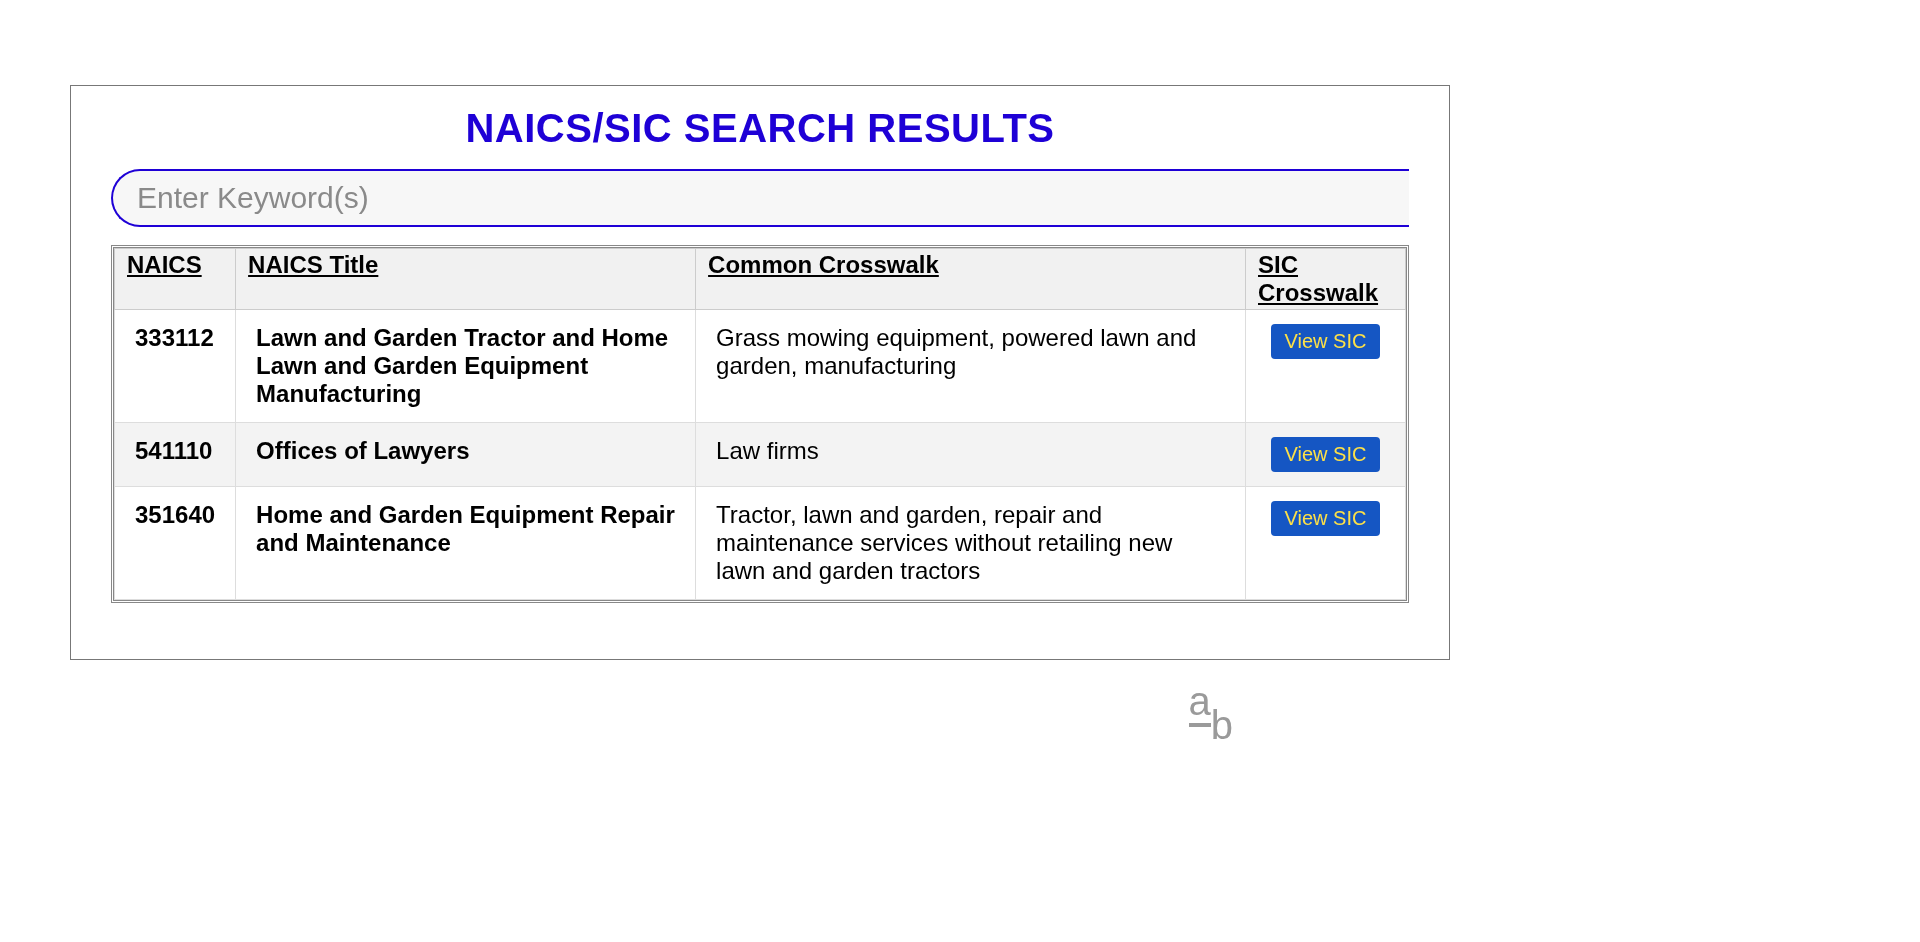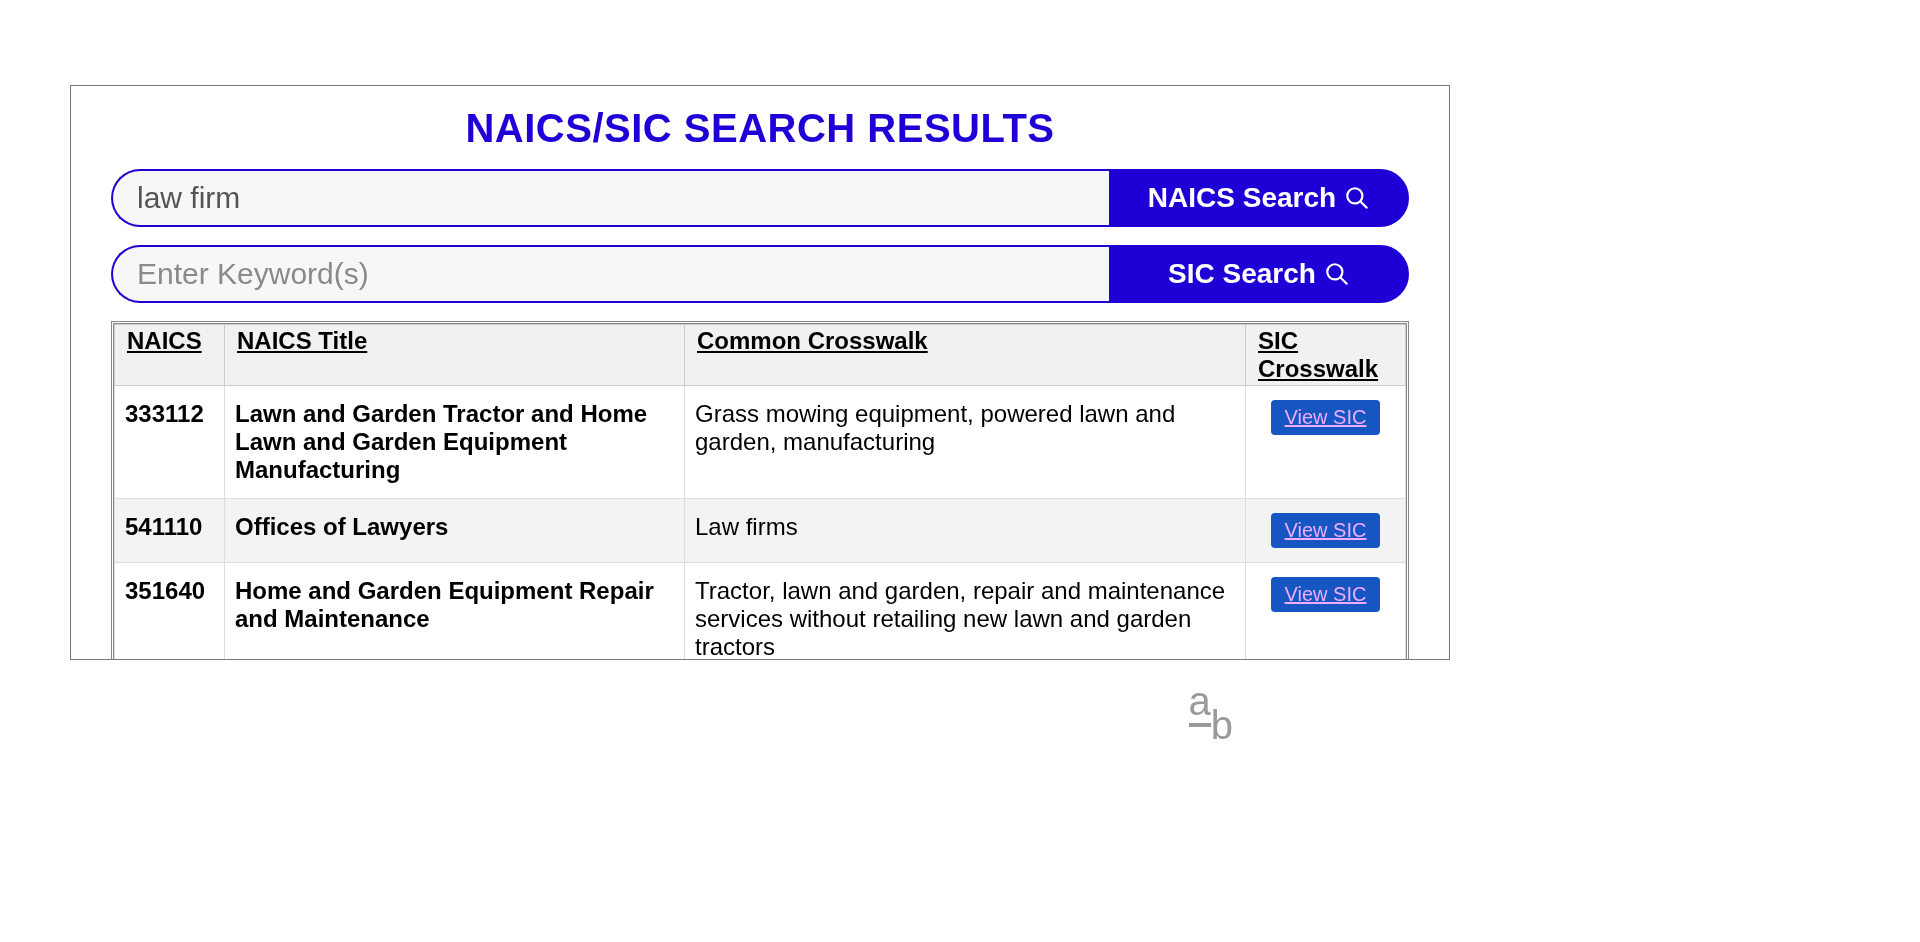"law firm" div.searchrow { html: <div> <input> <button> <span>NAICS Search</span> <svg> <path></path> </svg> </button> </div> -> none }
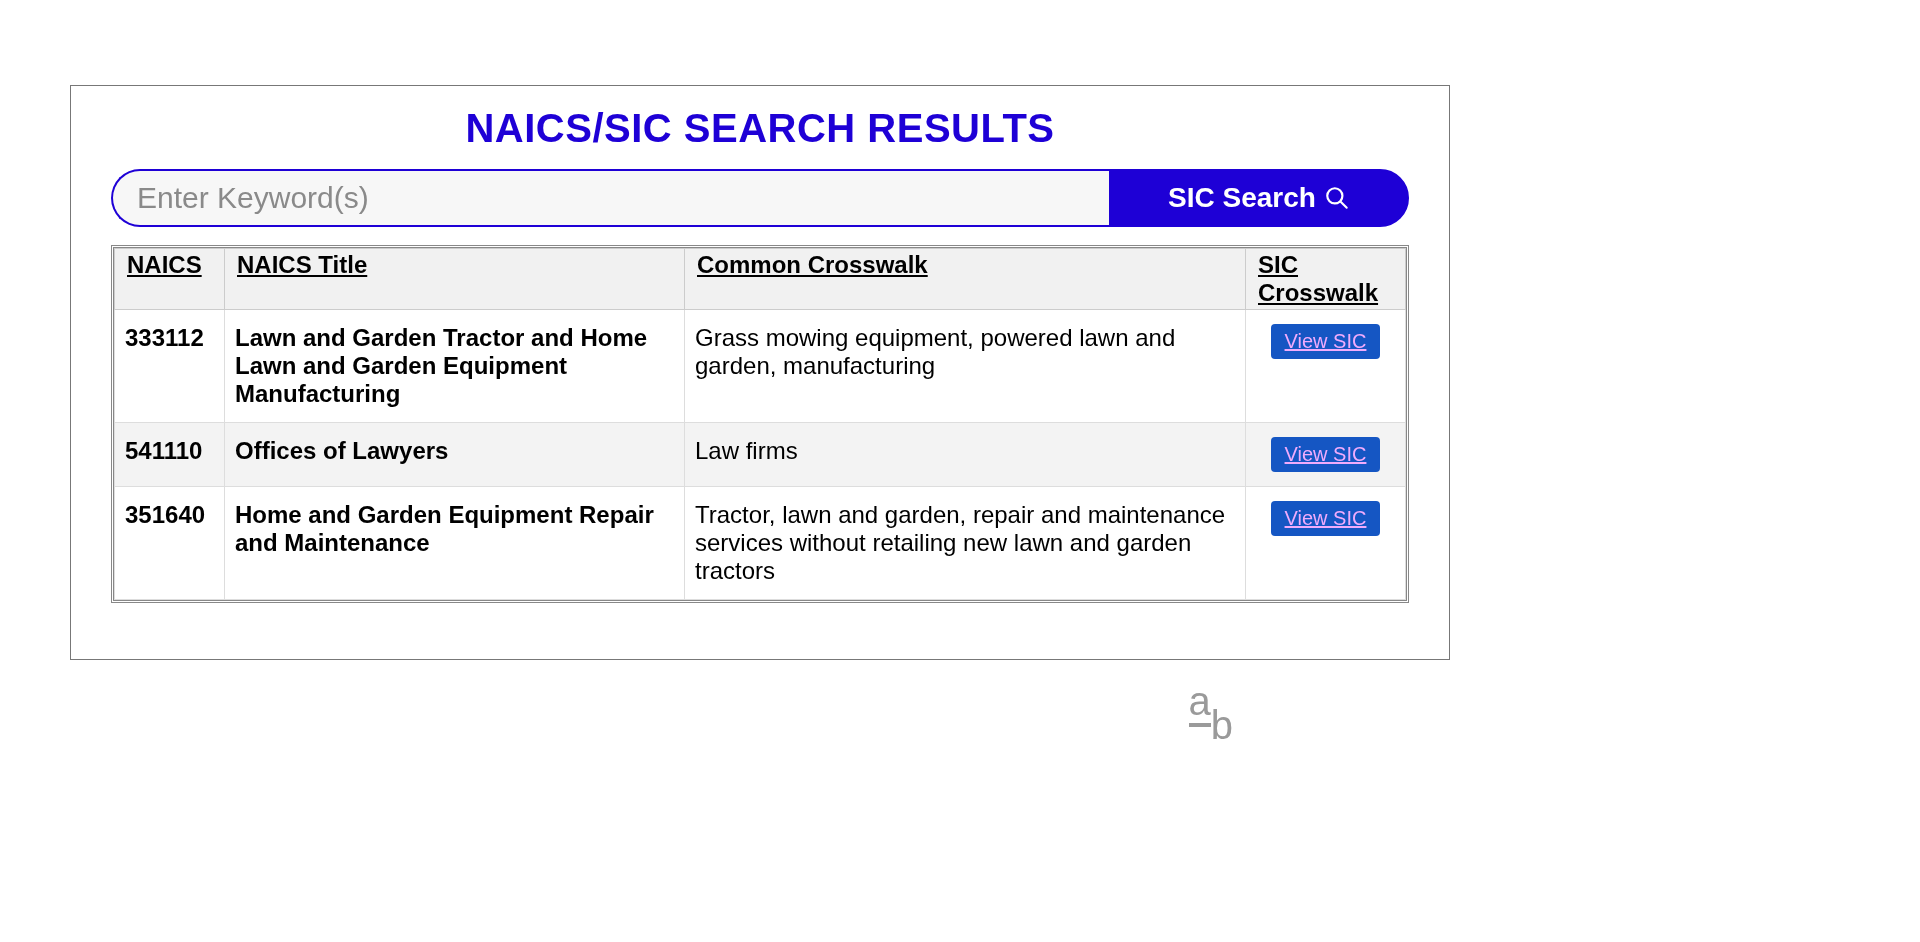"SIC Search" button.searchbtn { html: <button> <span>SIC Search</span> <svg> <path></path> </svg> </button> -> none }
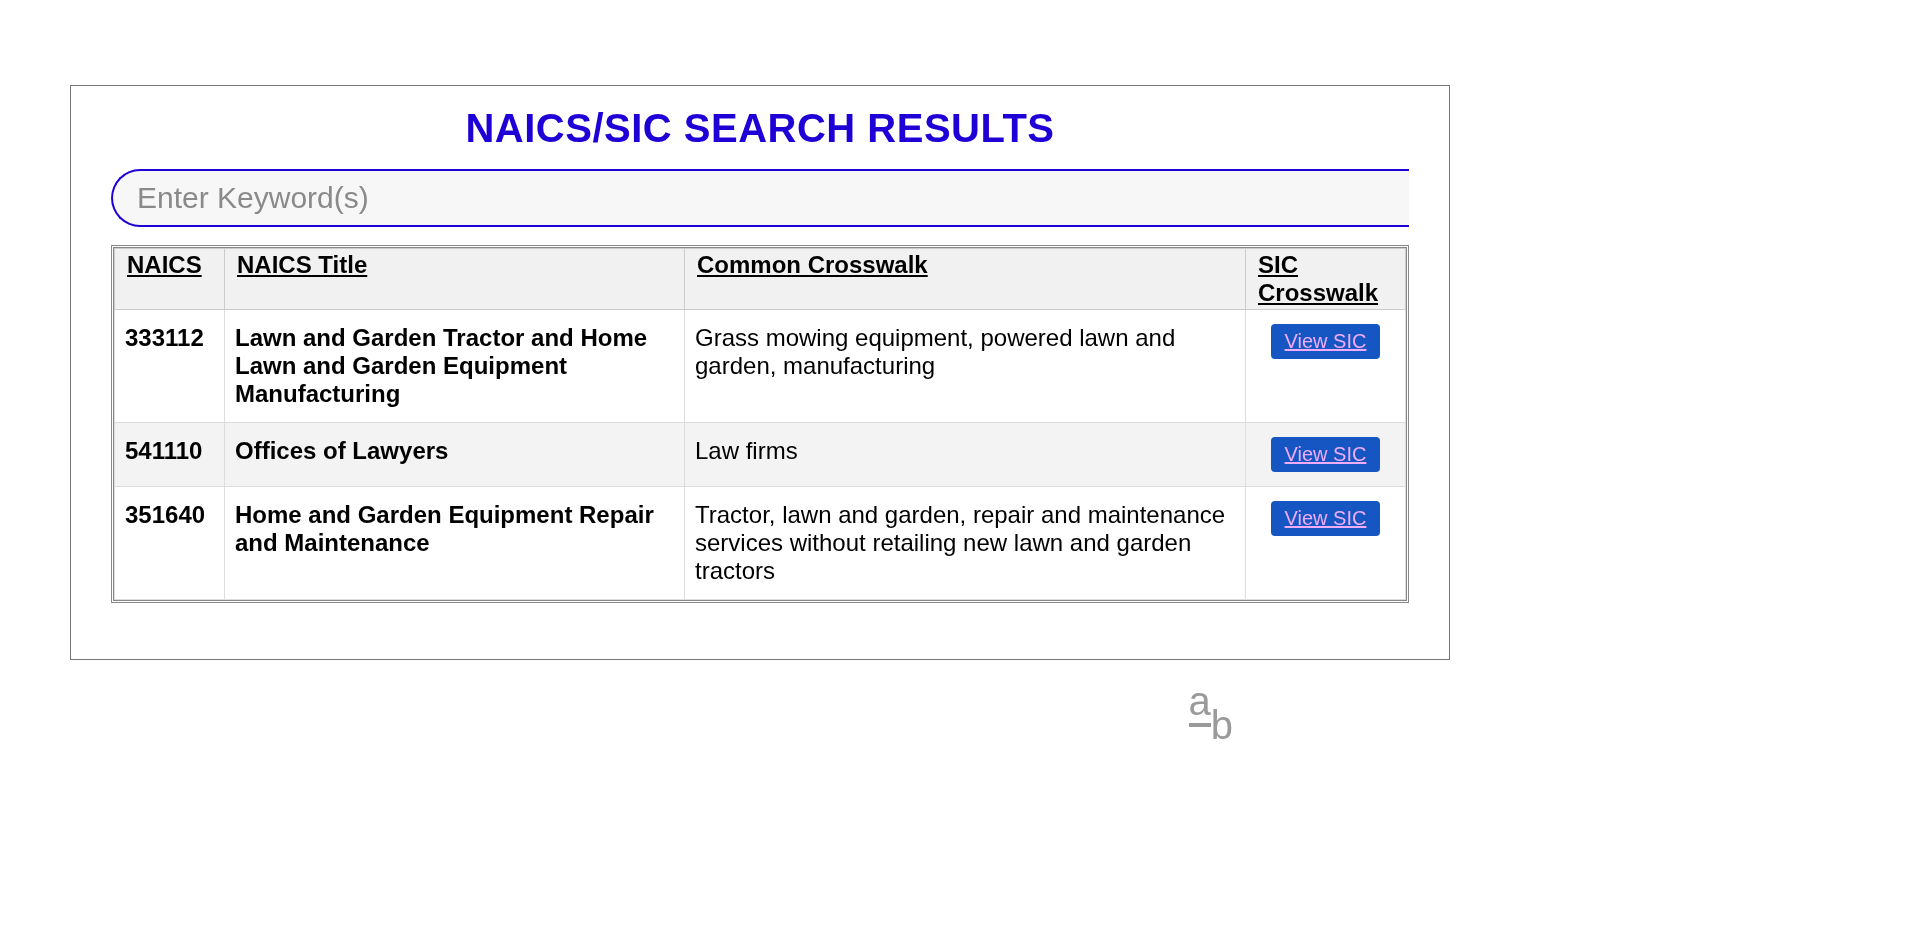"333112" table.results td { padding: 14px 10px -> 14px 20px }
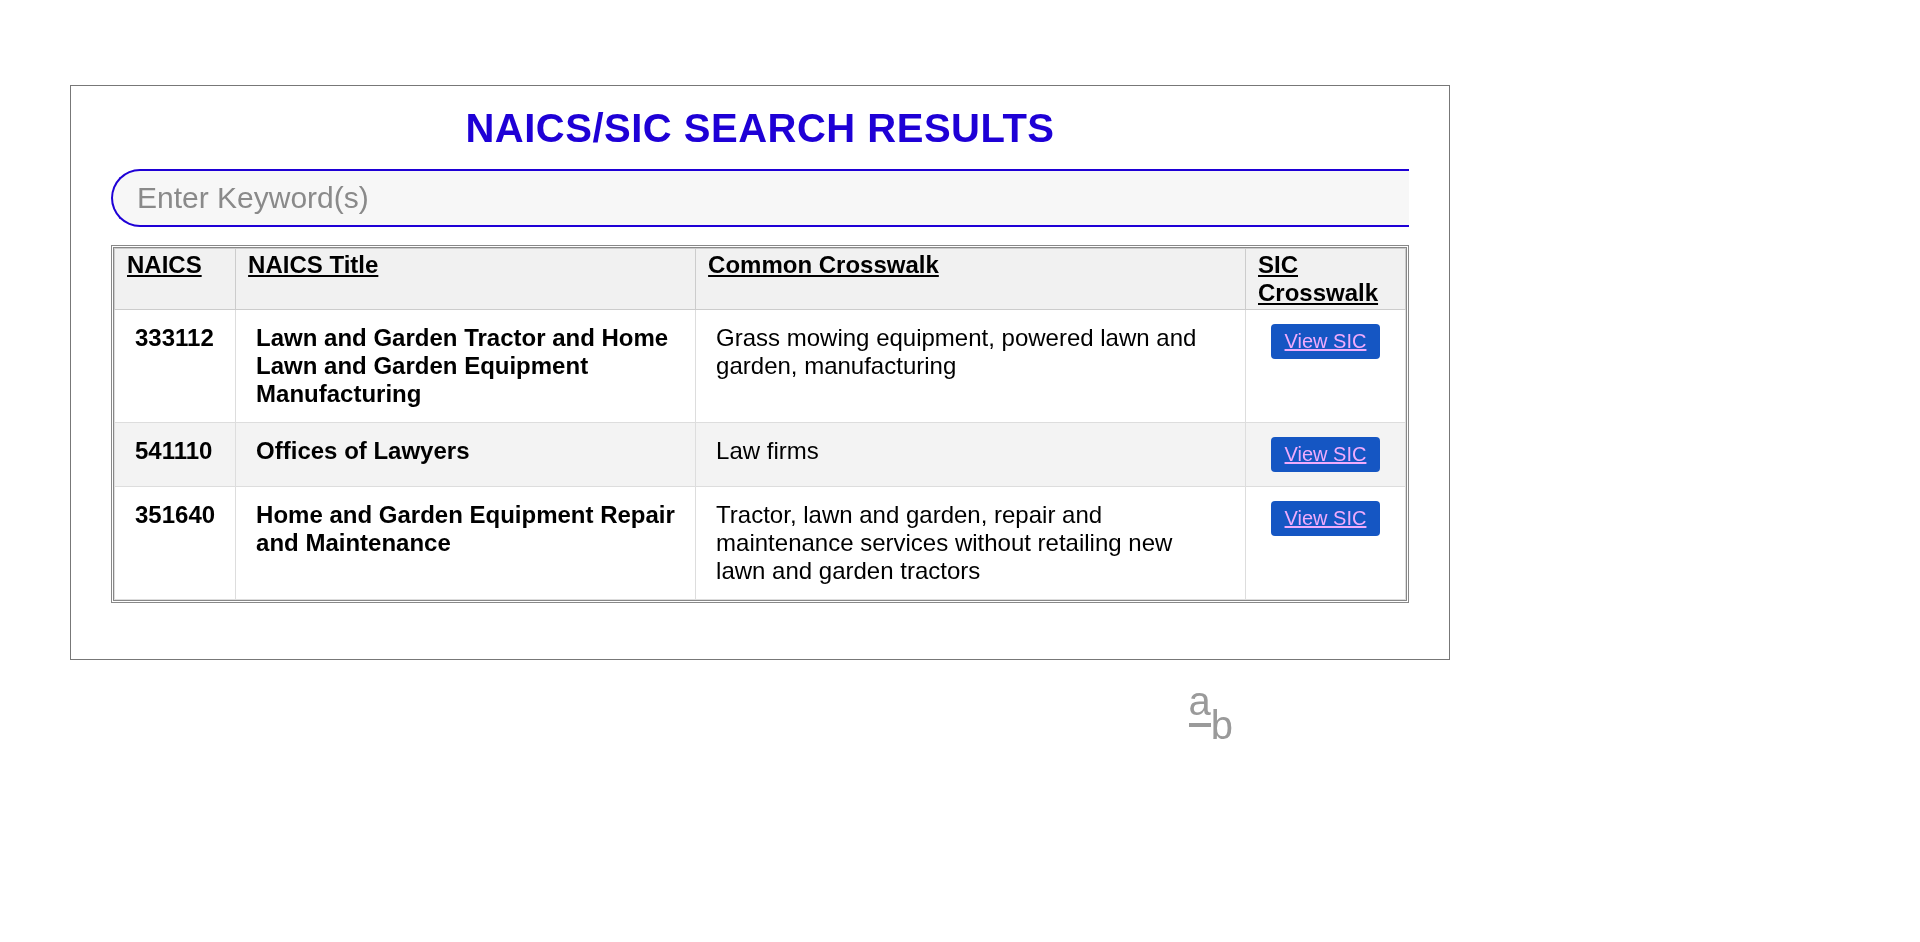"View SIC" .viewsic { color: #f0abfc -> #fde047; text-decoration: underline -> none }
